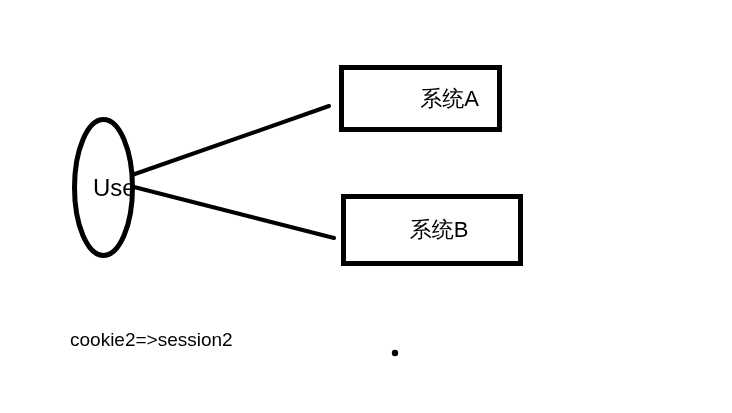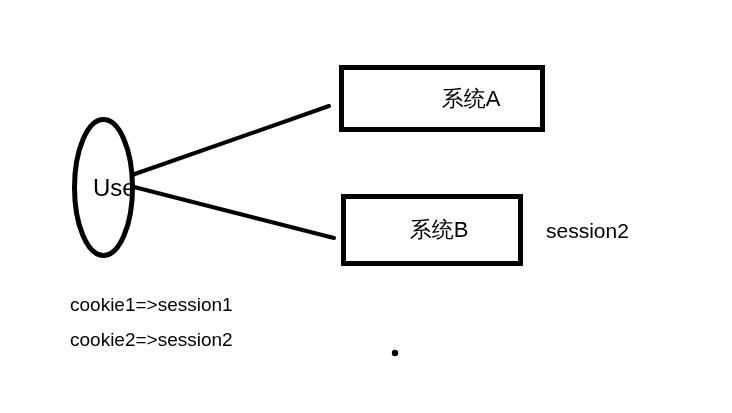"系统A" .sys-a { width: 206px -> 163px }
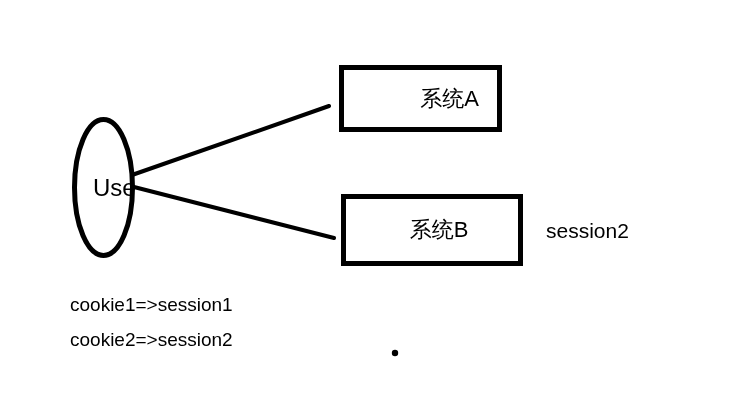"session2" div.session { html: <div>session2</div> -> none }
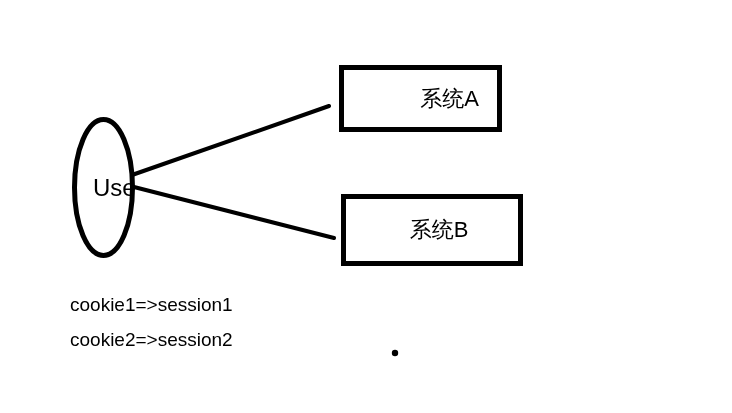"cookie1=>session1" div.note { html: <div>cookie1=&gt;session1</div> -> none }
